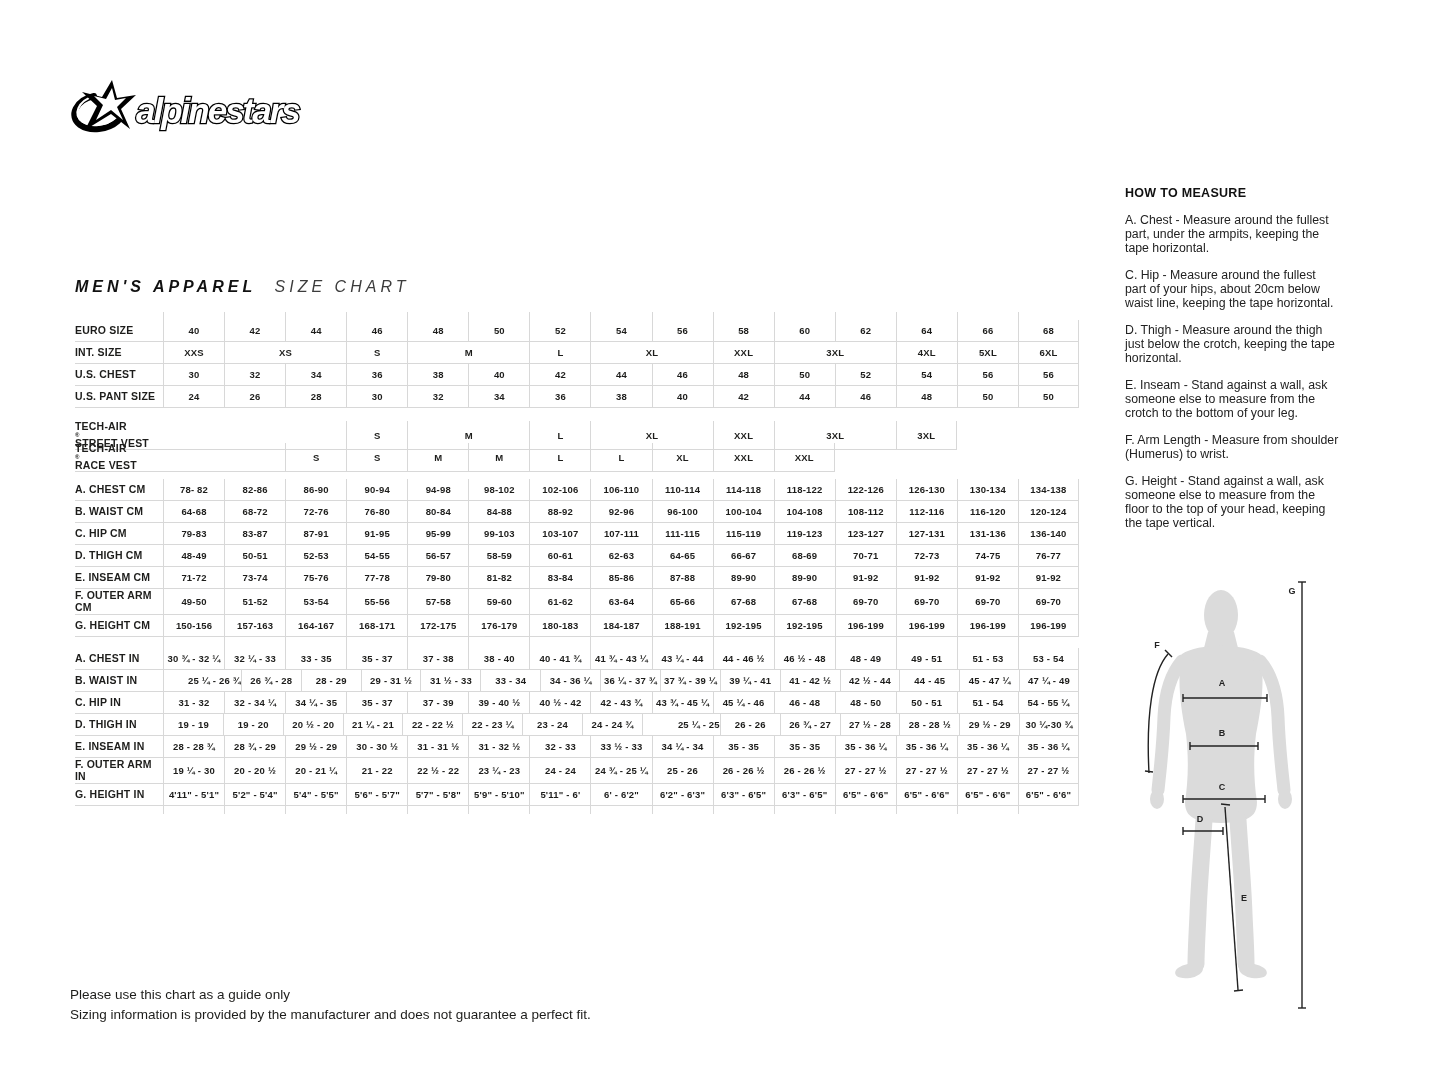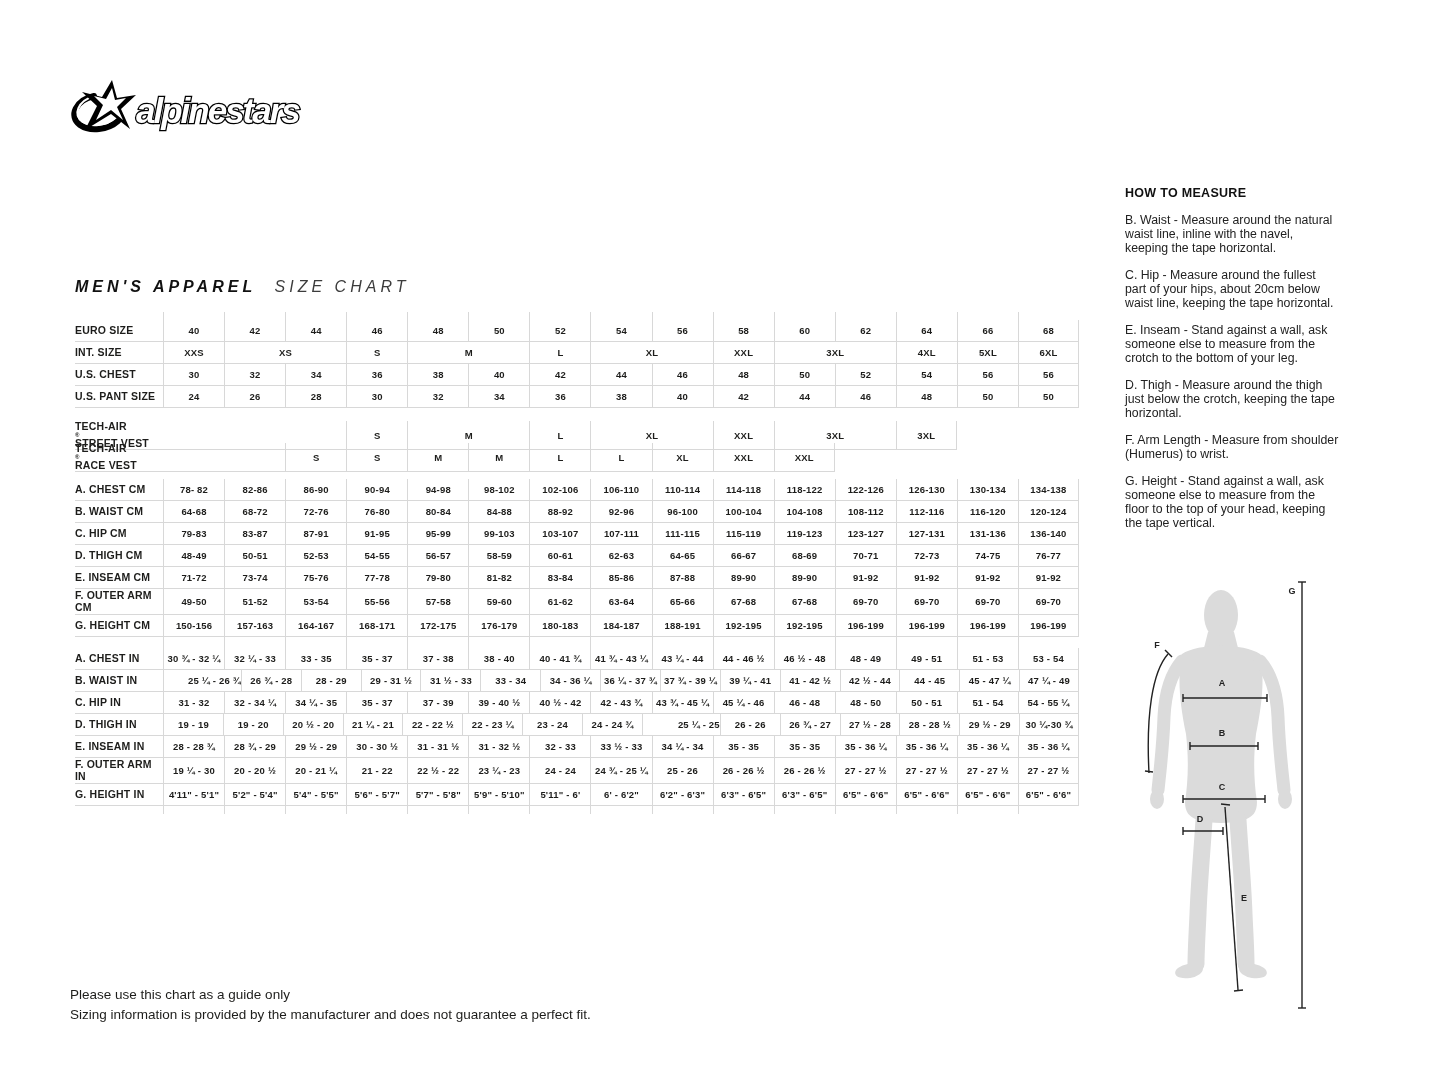"A. Chest - Measure around" p { html: none -> <p>A. Chest - Measure around the fullest part, under the armpits, keeping the tape horizontal.</p> }
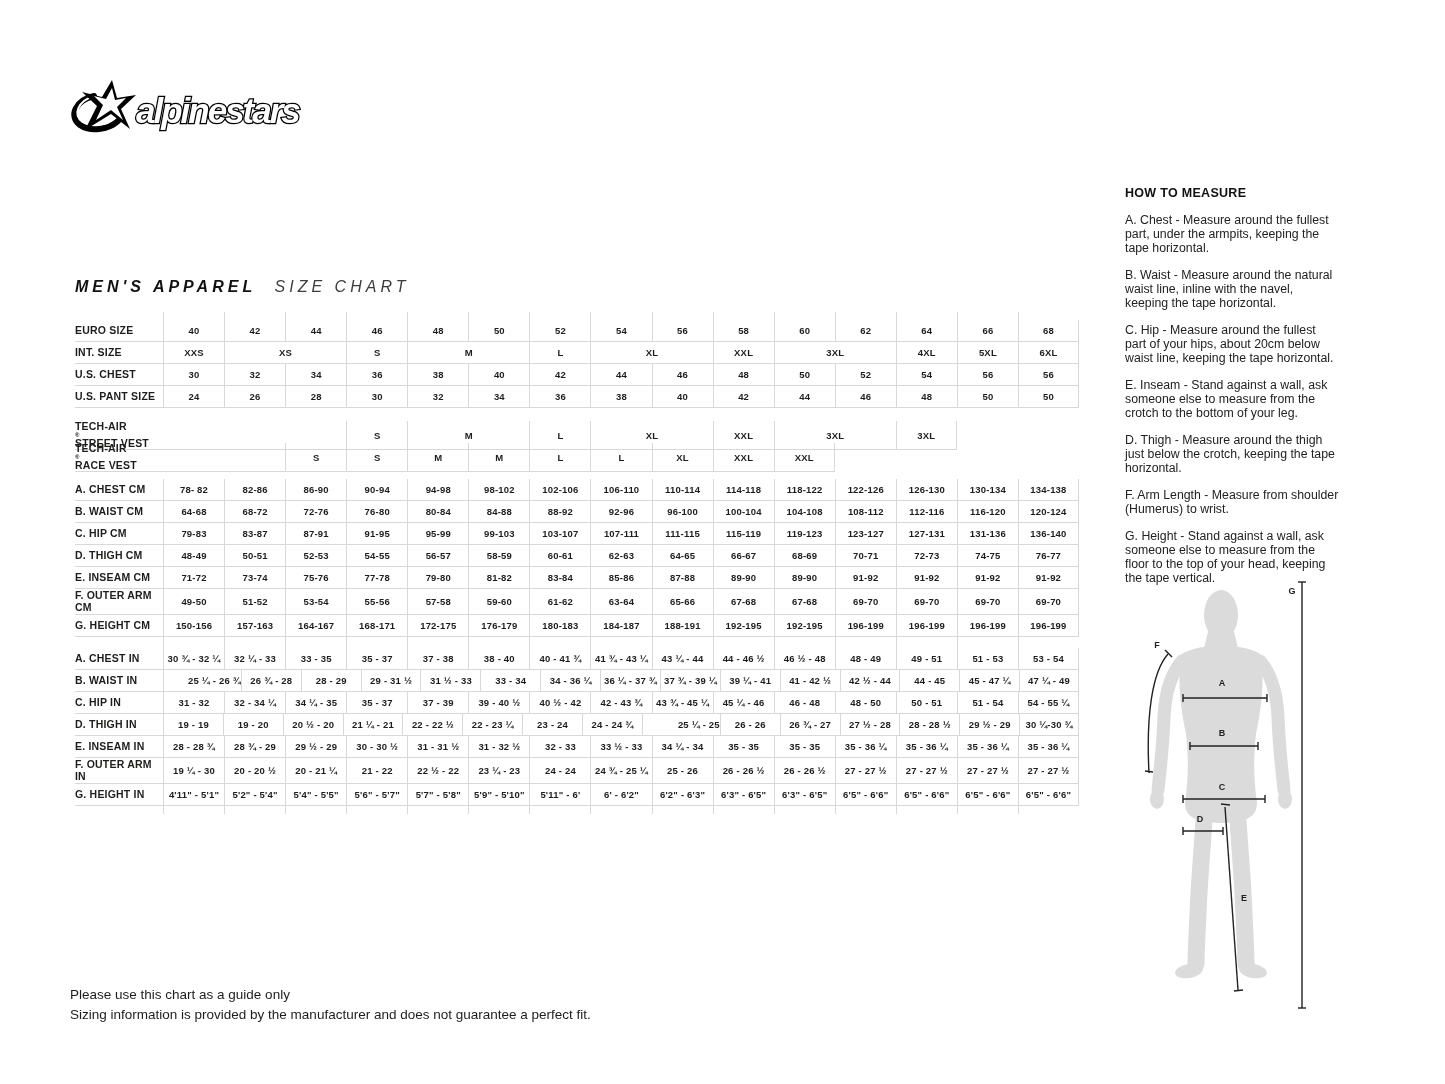"B. Waist - Measure around" p { html: <p>B. Waist - Measure around the natural waist line, inline with the navel, keeping the tape horizontal.</p> -> none }
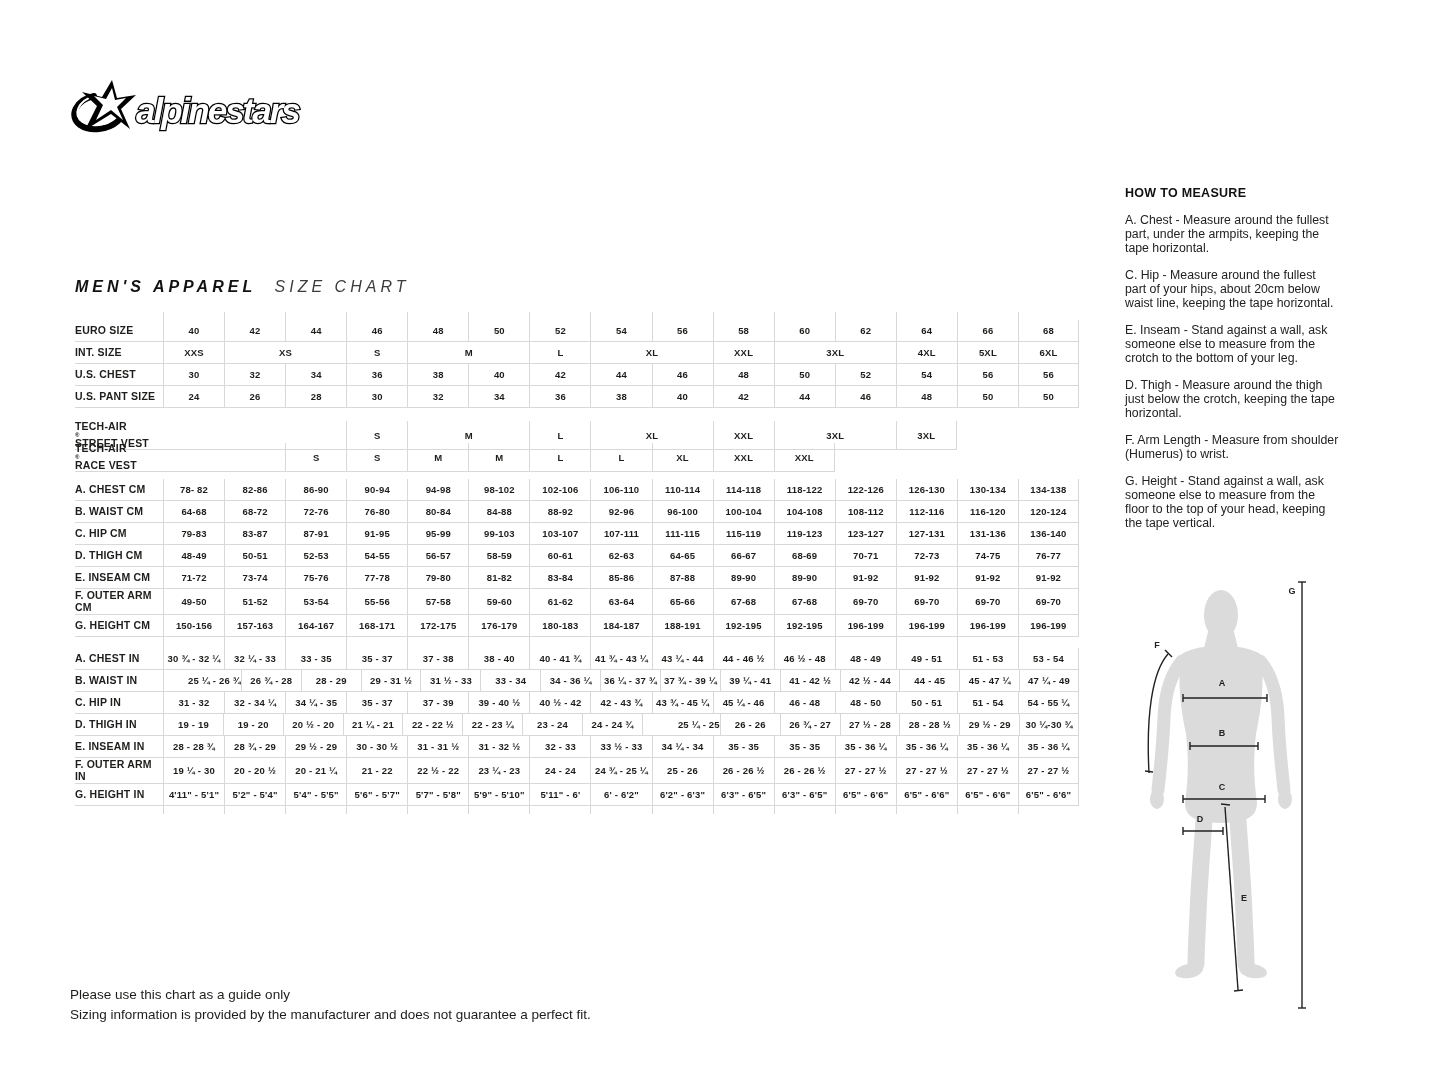"E. Inseam - Stand against" p { order: before "D. Thigh - Measure around" -> after "D. Thigh - Measure around" }
